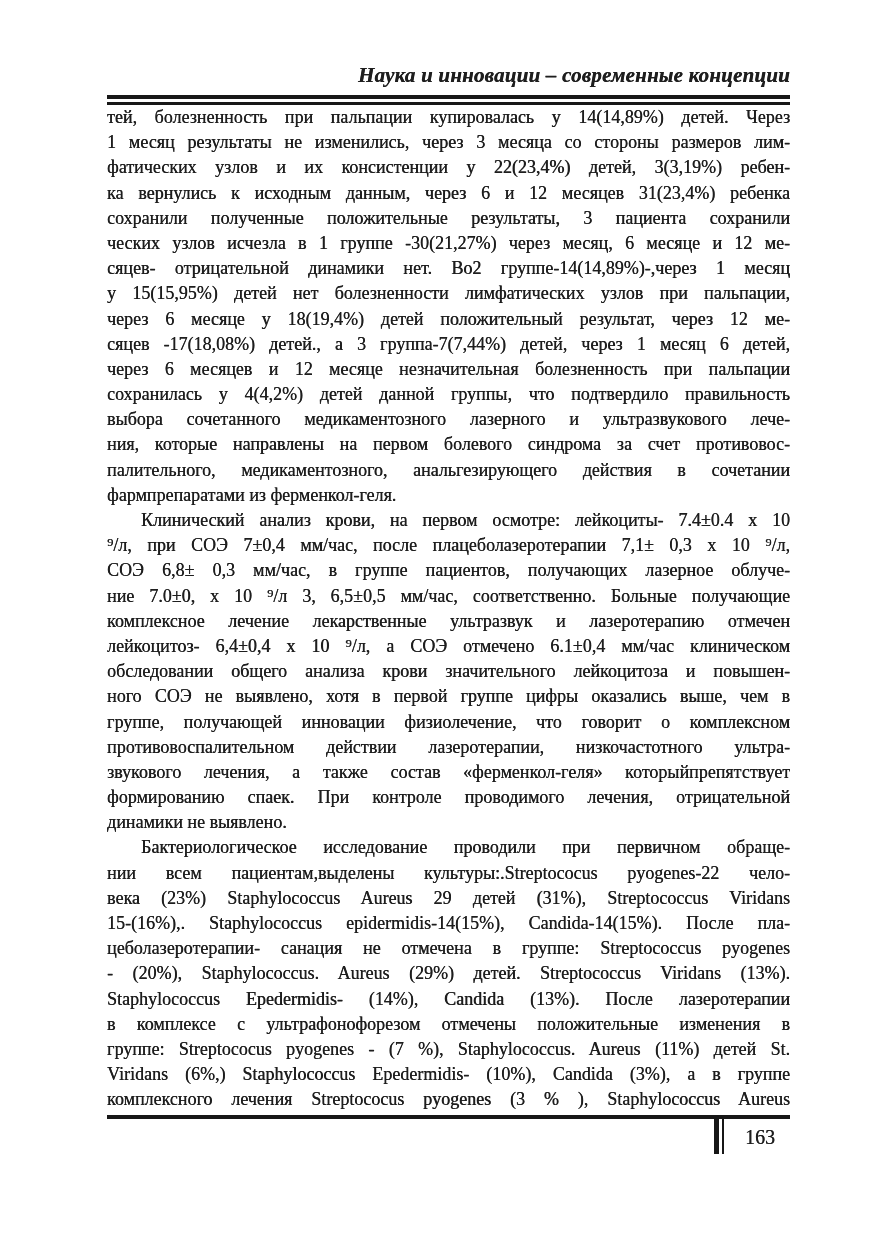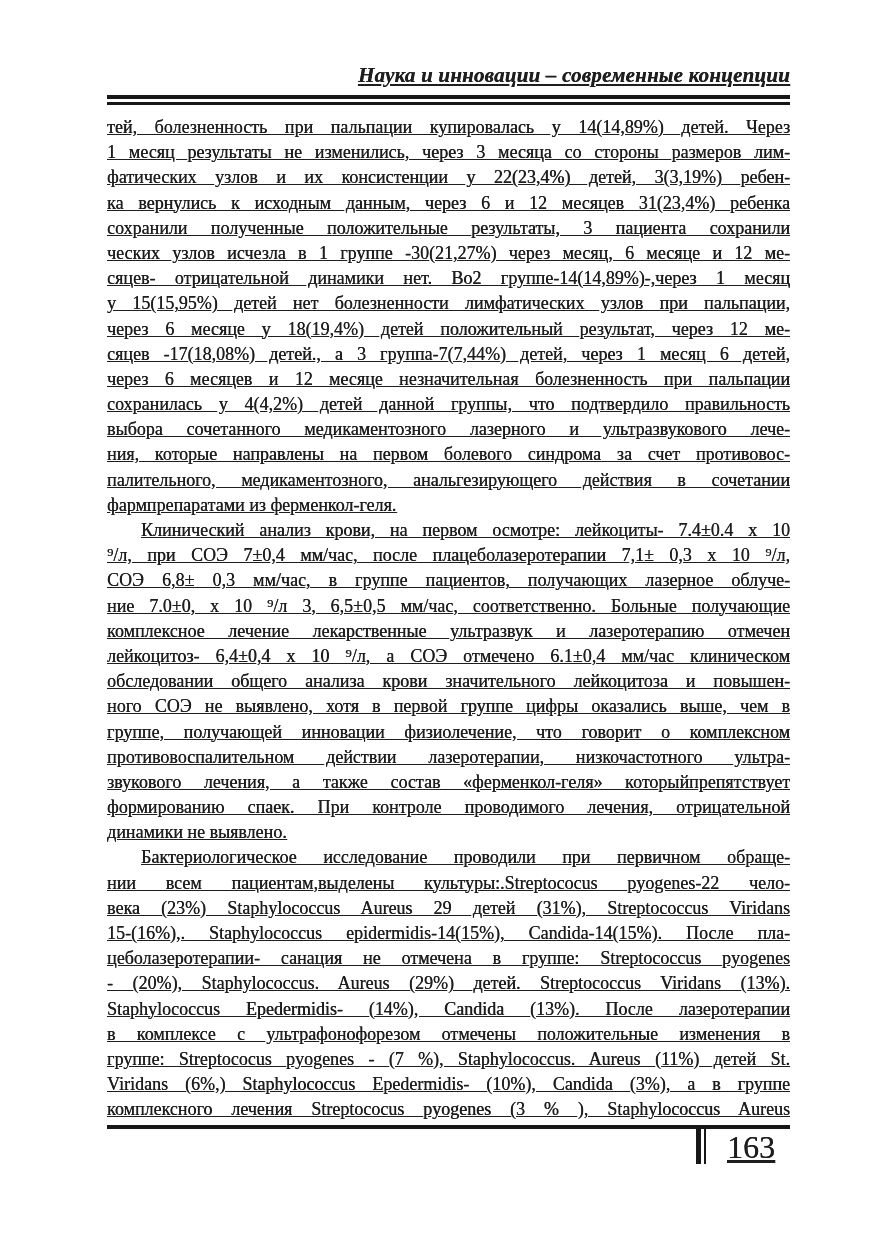"Наука и инновации – современные" * { text-decoration: underline -> none }
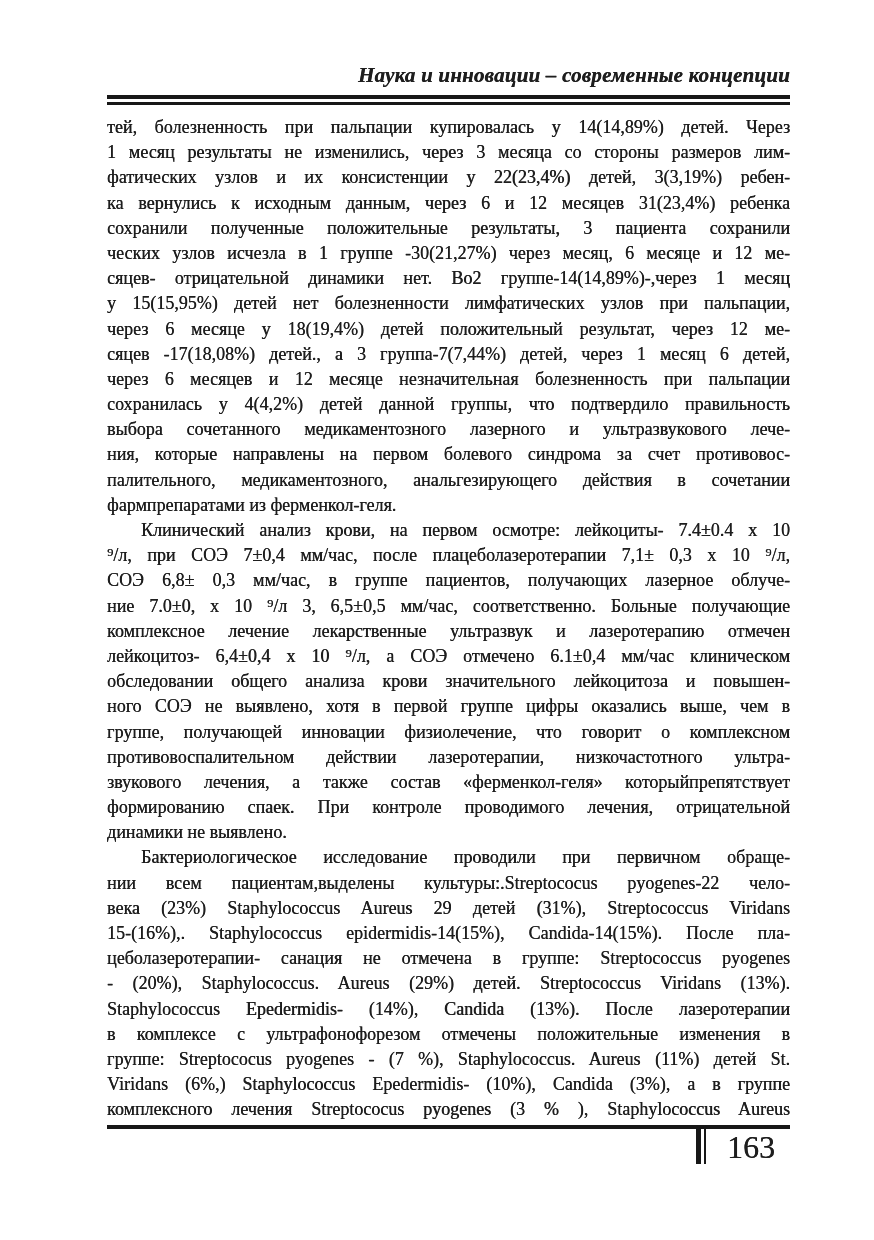"тей, болезненность при пальпации" .body-text { margin-top: 10px -> 0 }
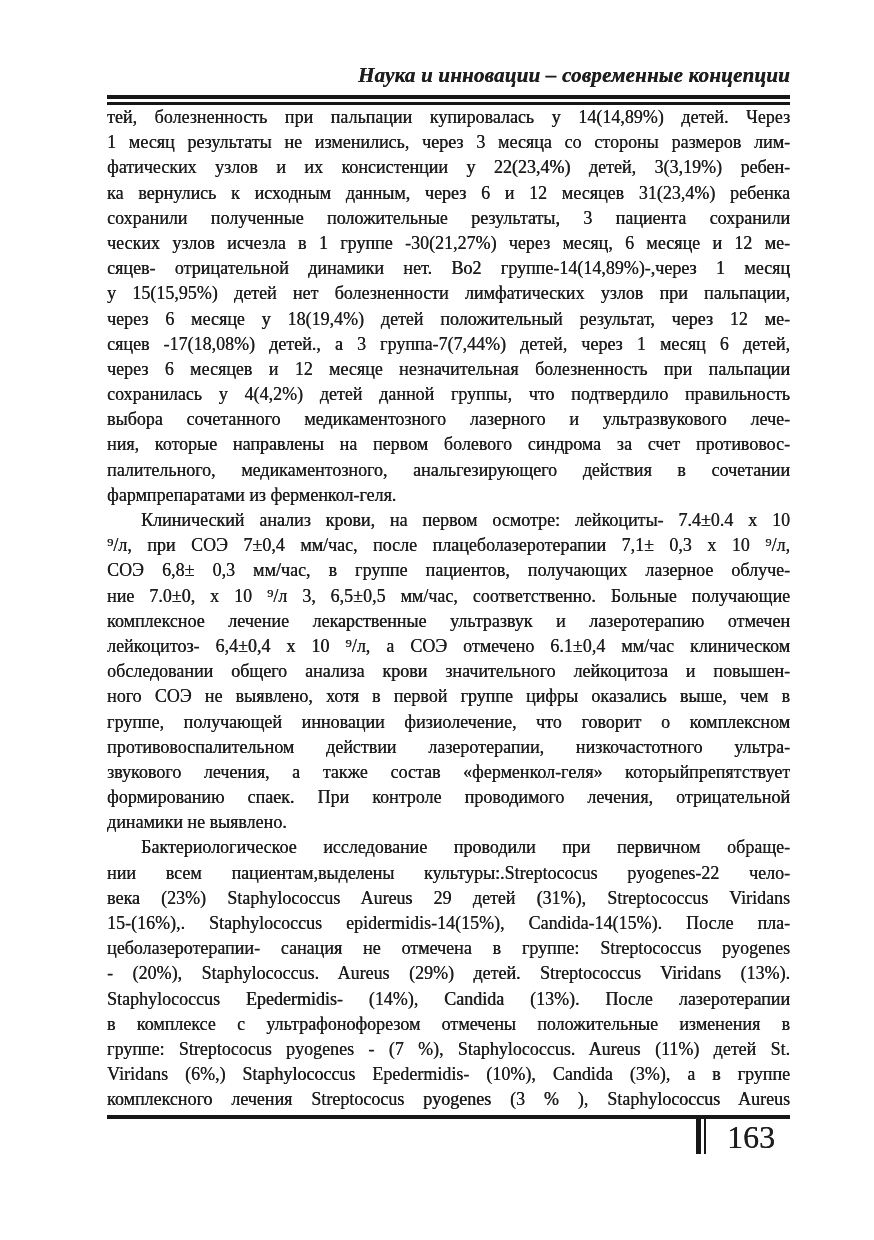"163" .page-number { font-size: 32px -> 20px }
